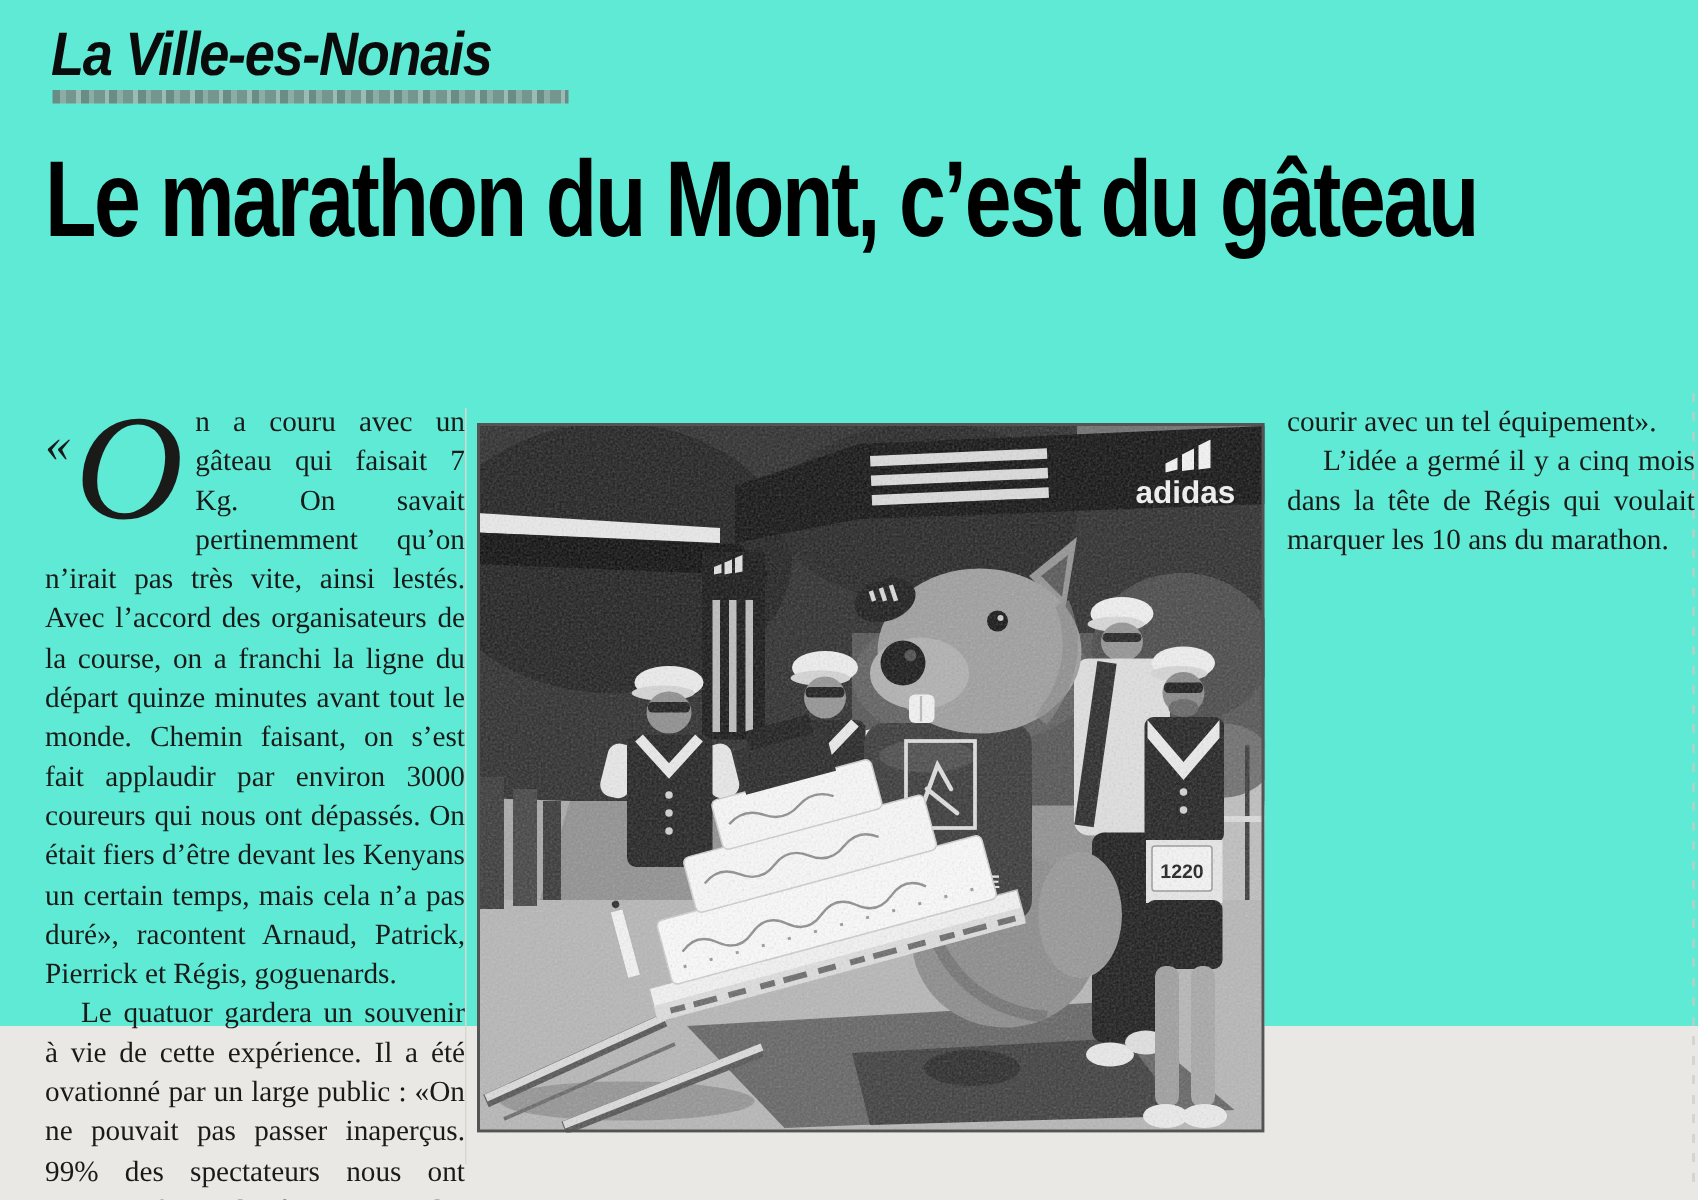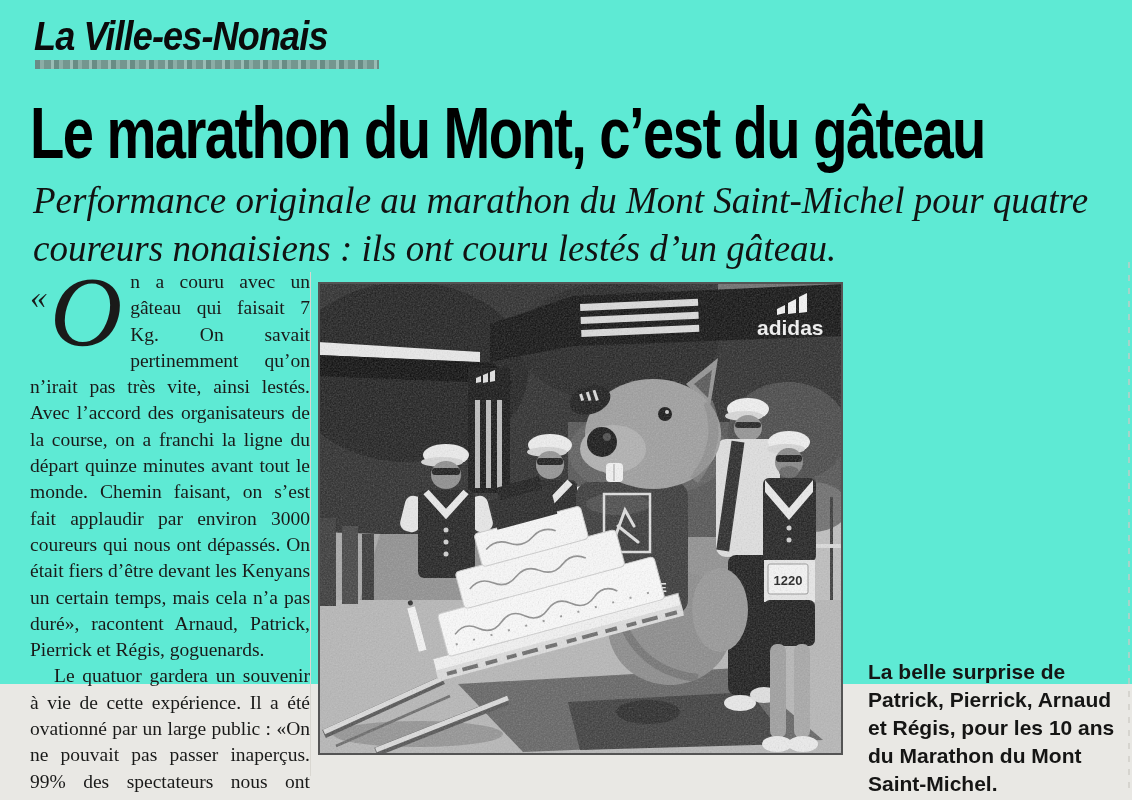"Performance originale au marathon du" div.deck { html: <div>Performance originale au marathon du Mont Saint-Michel pour quatre coureurs nonaisiens : ils ont couru lestés d’un gâteau.</div> -> none }
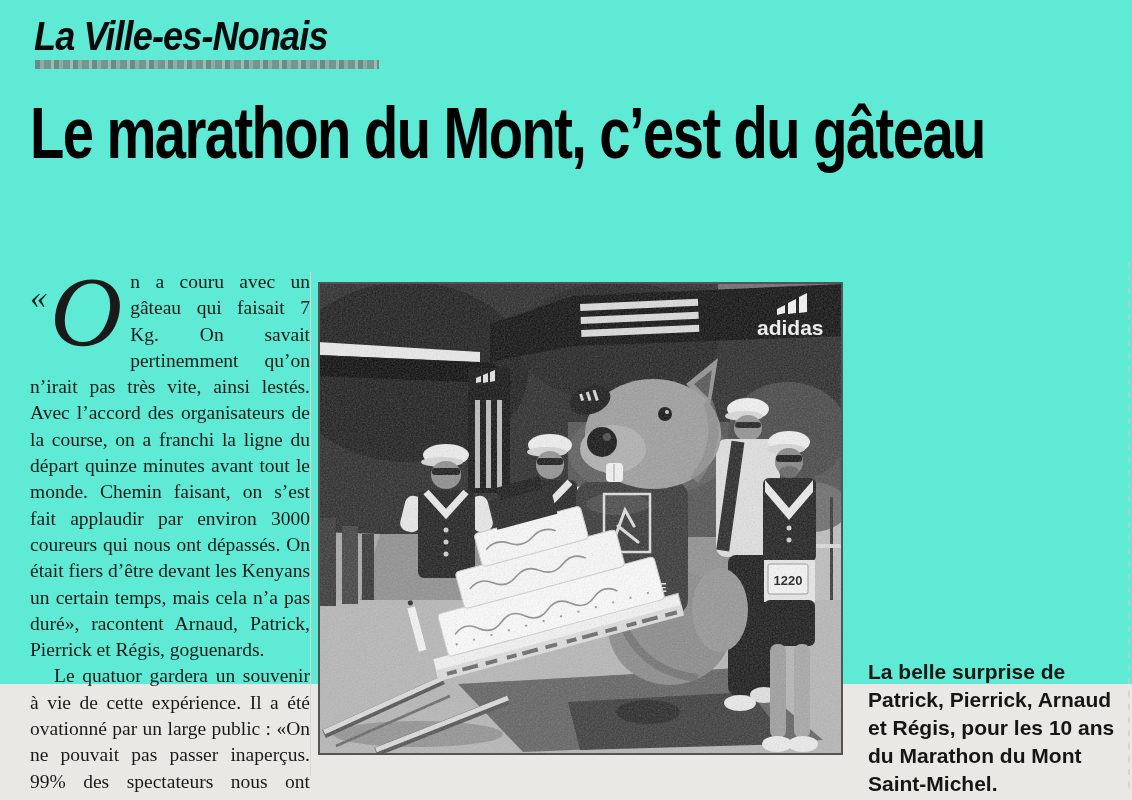"courir avec un tel équipement»." p { html: none -> <p><span>courir avec un tel équipement».</span></p> }
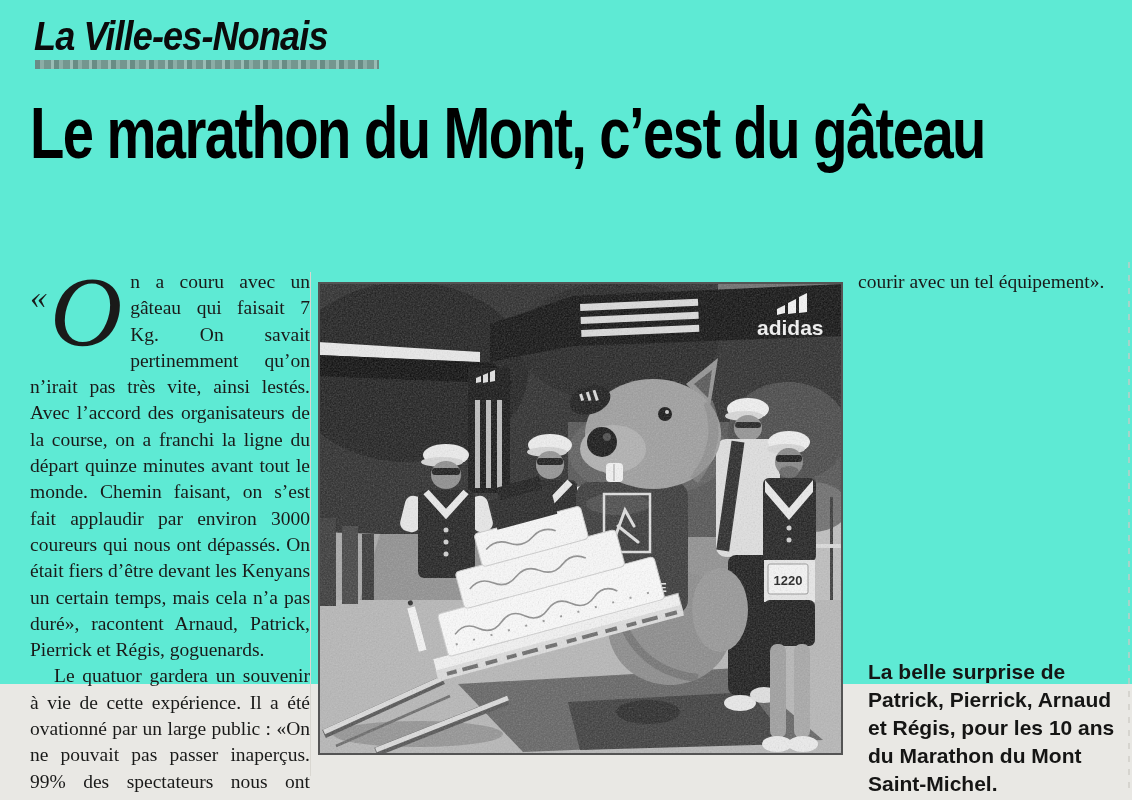"L’idée a germé il y" p.indent { html: none -> <p>L’idée a germé il y a cinq mois dans la tête de Régis qui voulait marquer les 10 ans du marathon.</p> }
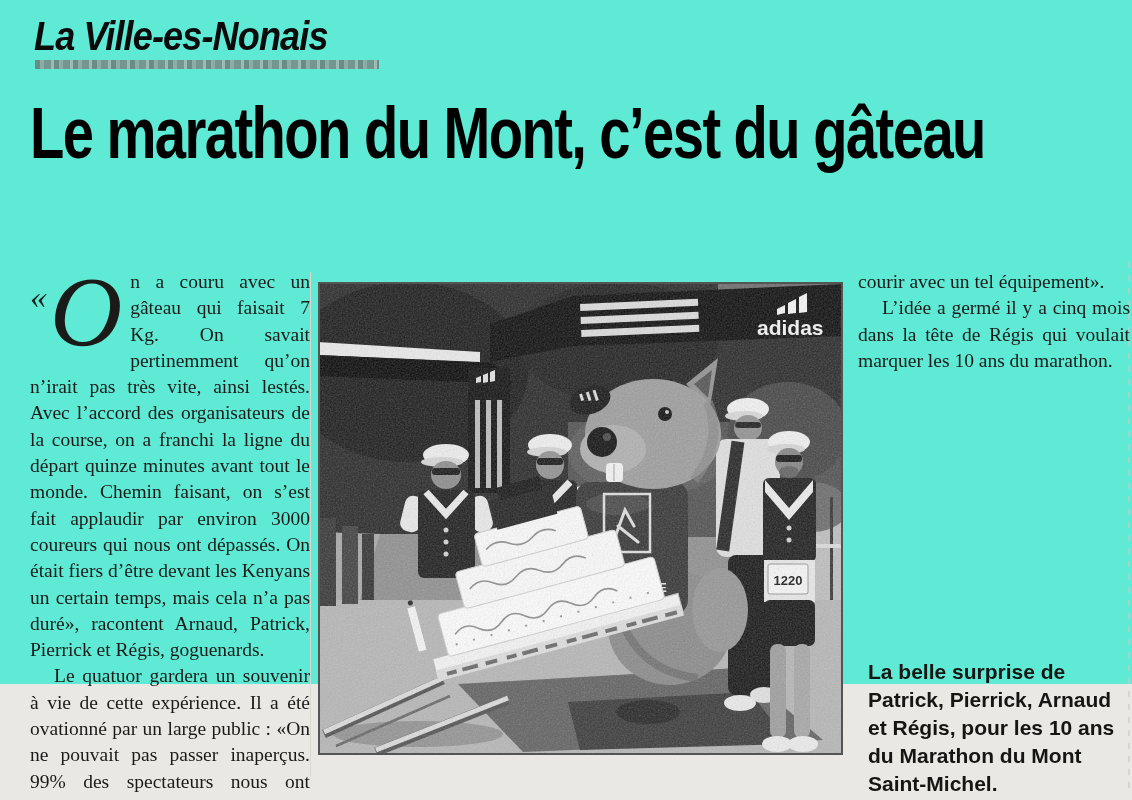"La belle surprise de Patrick," div.caption { html: <div>La belle surprise de Patrick, Pierrick, Arnaud et Régis, pour les 10 ans du Marathon du Mont Saint-Michel.</div> -> none }
